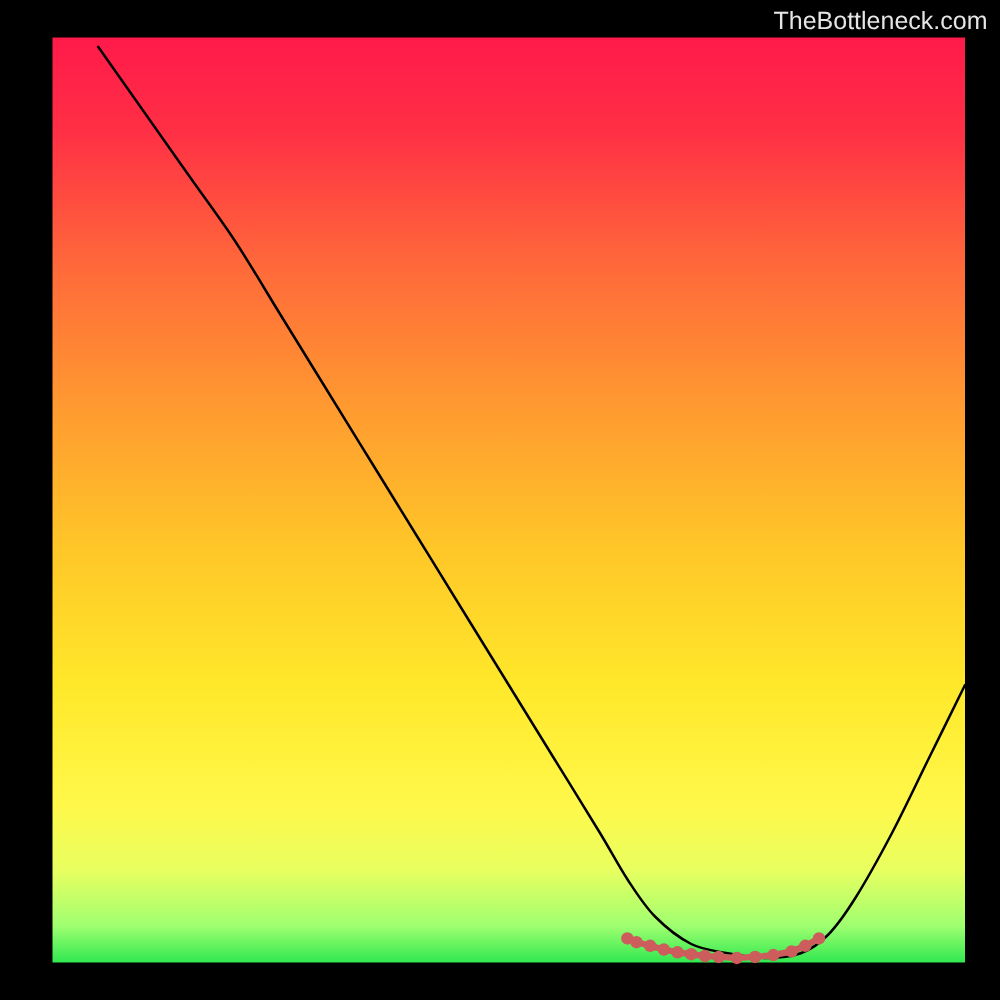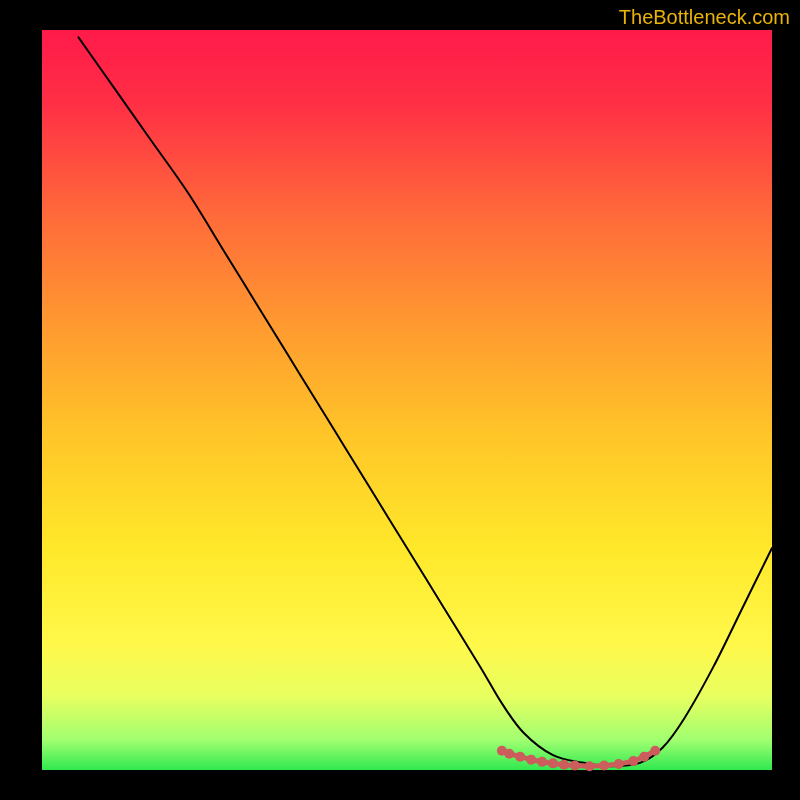"TheBottleneck.com" .attribution { color: #eab308 -> #e5e5e5 }
